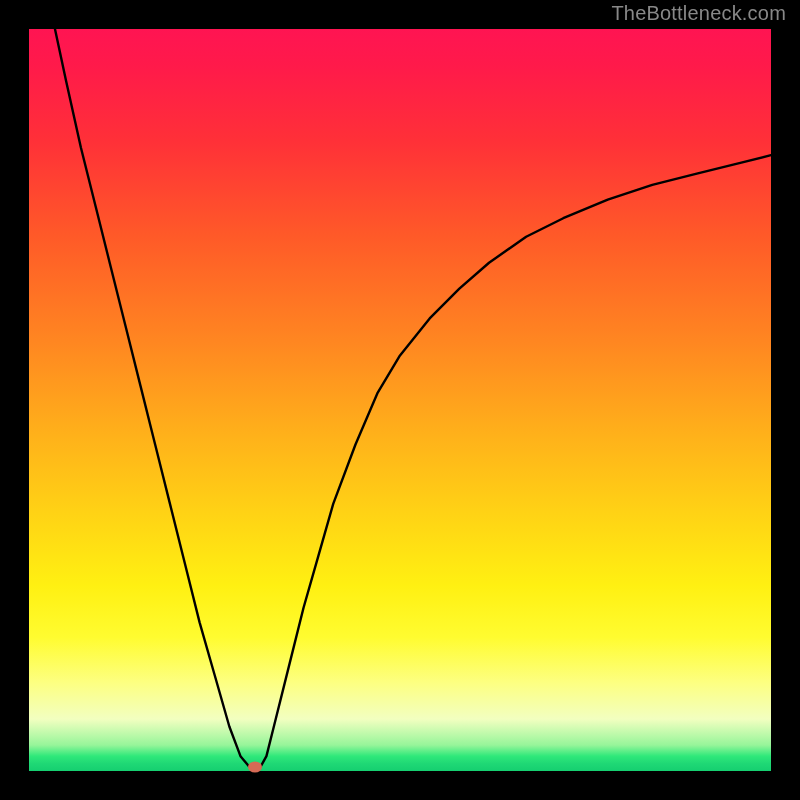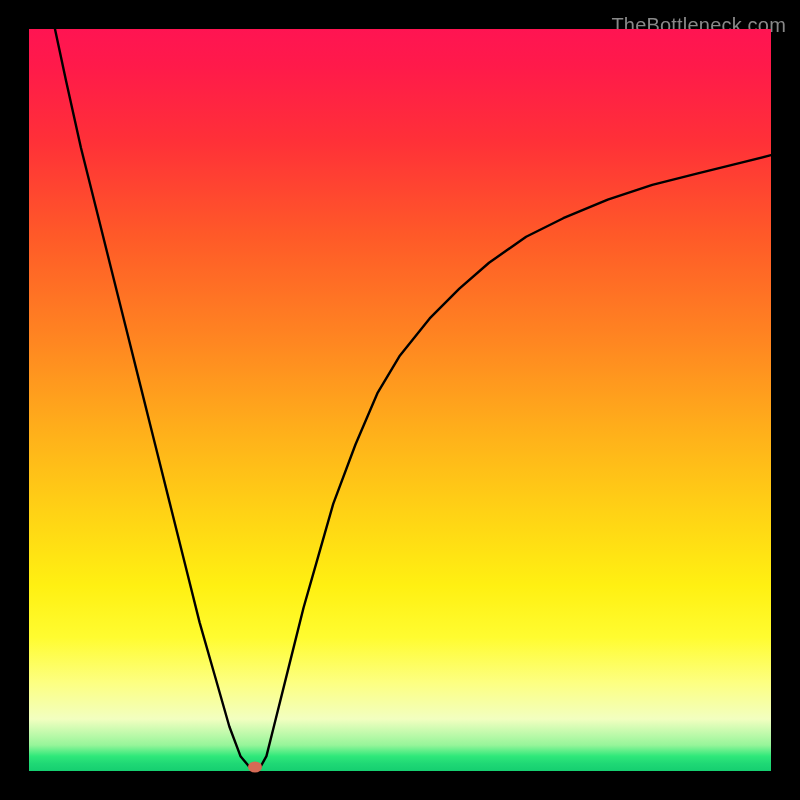"TheBottleneck.com" .attribution { top: 14px -> 2px }
